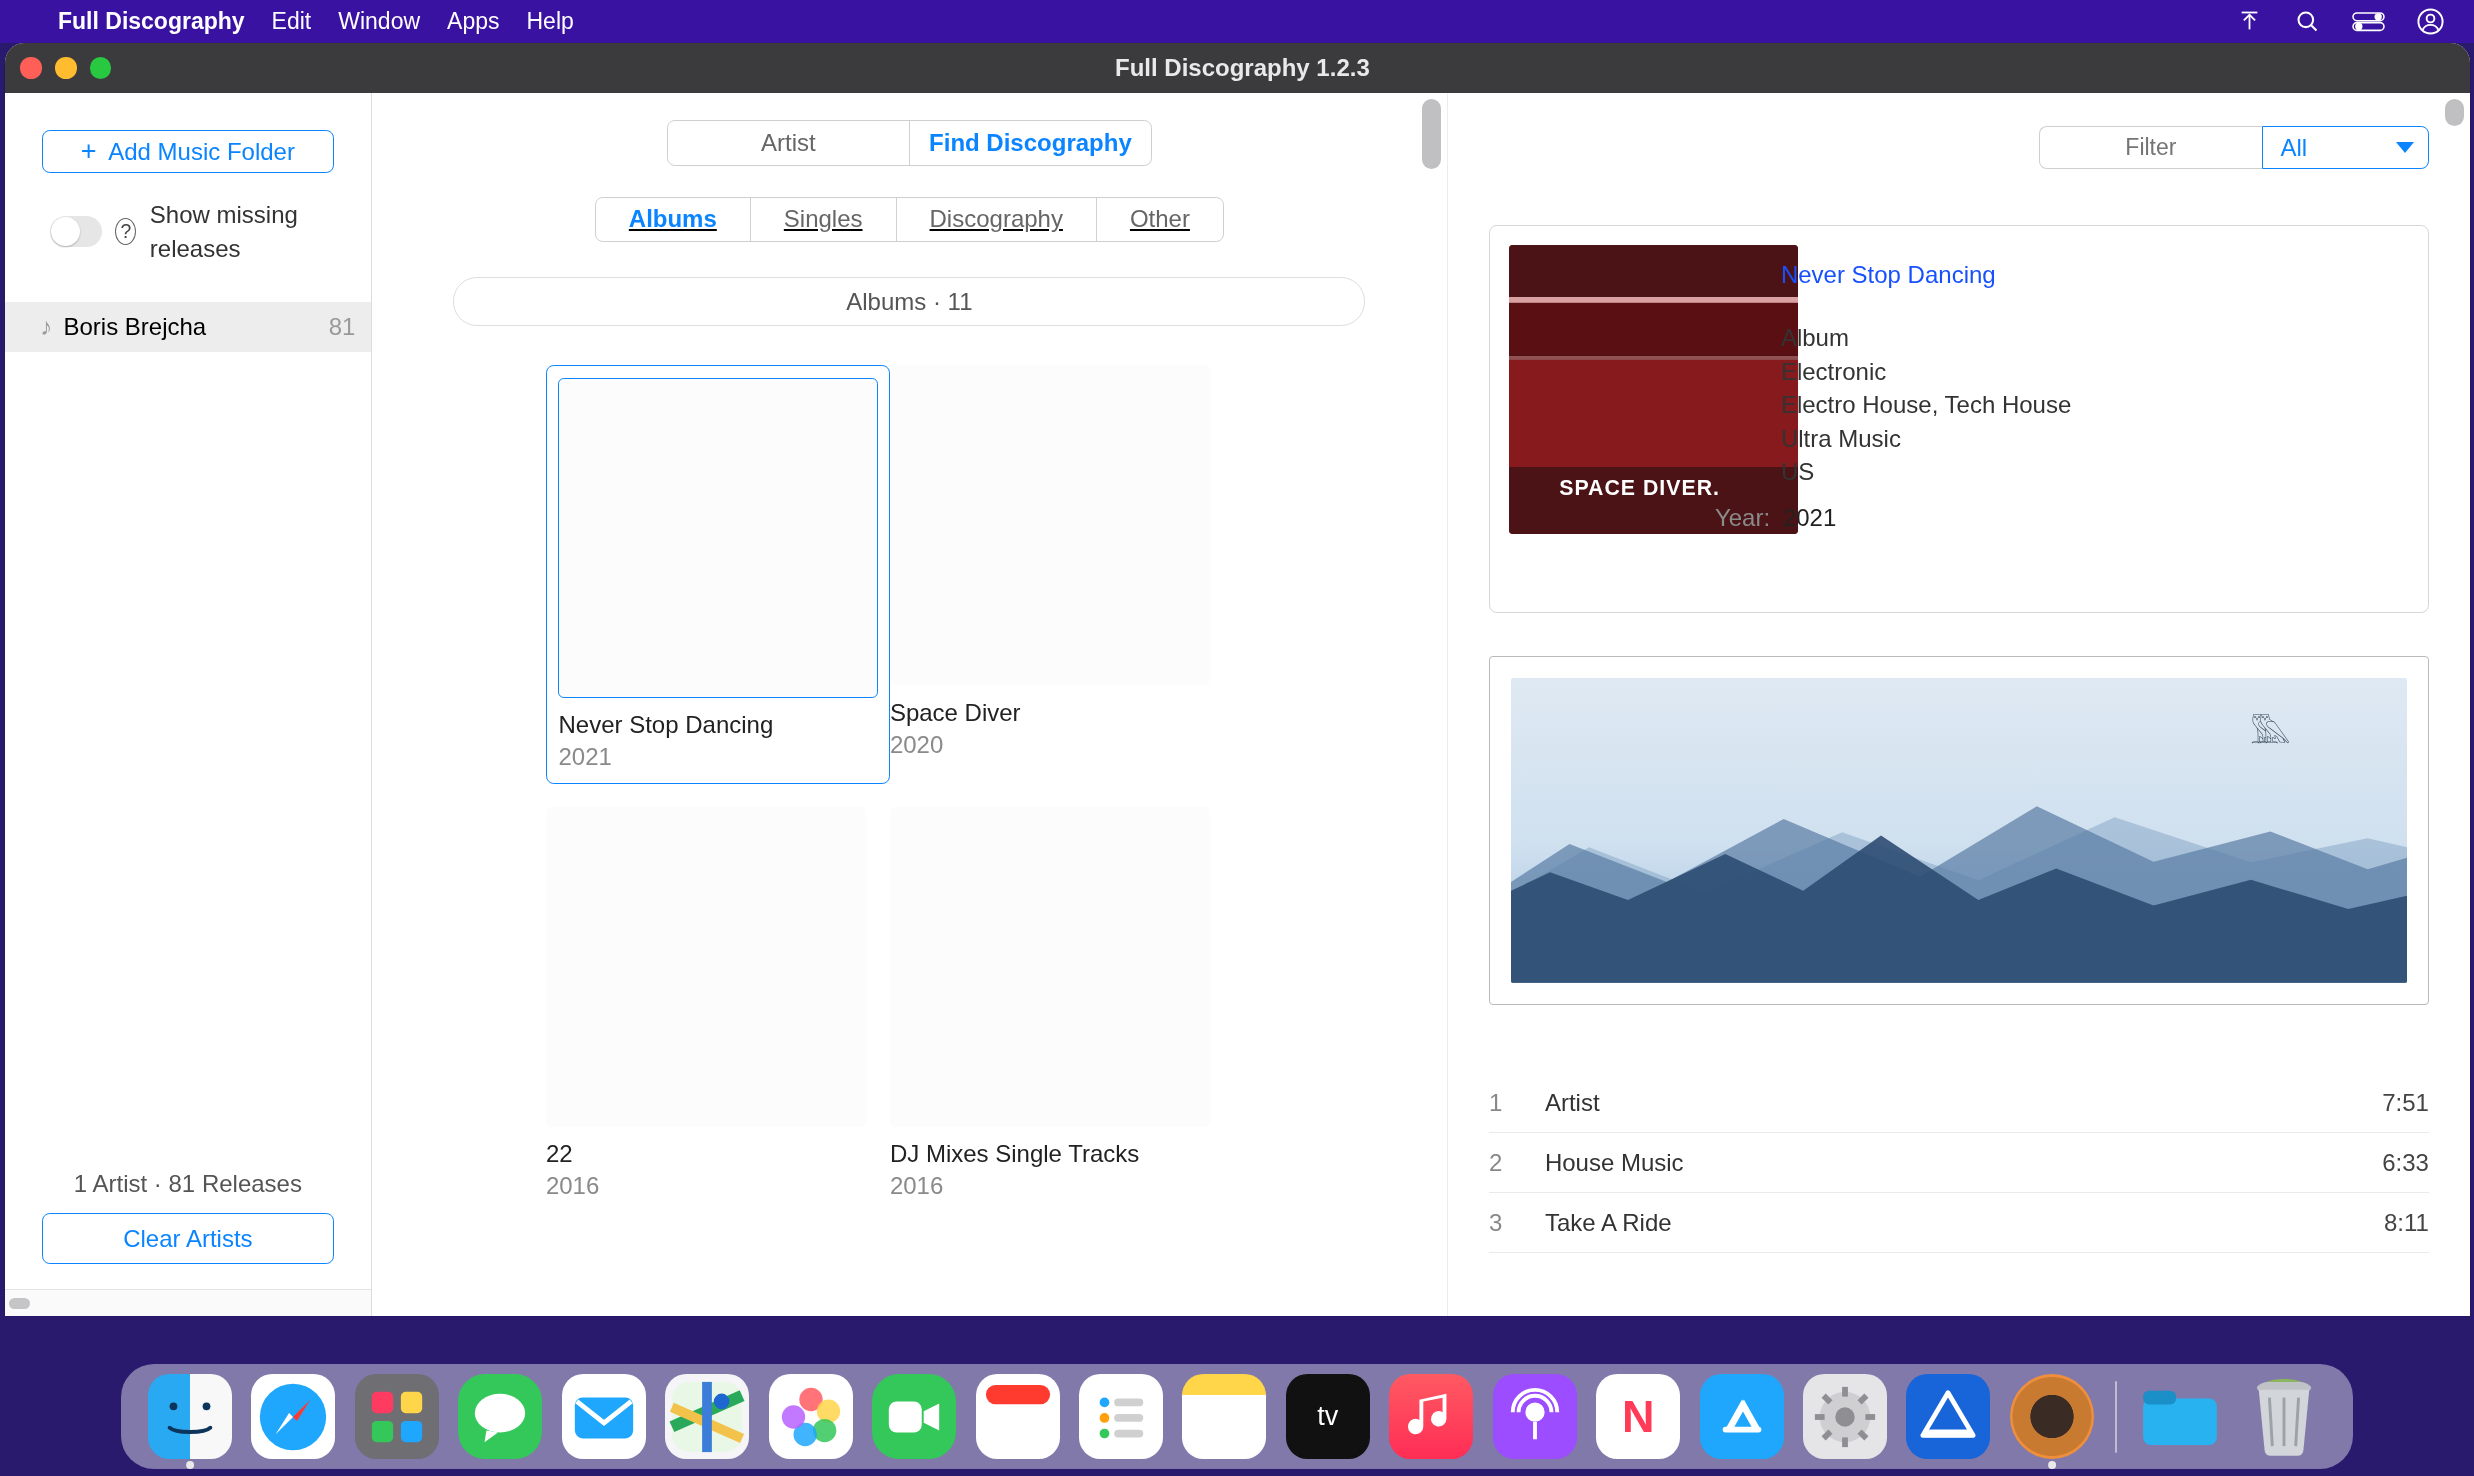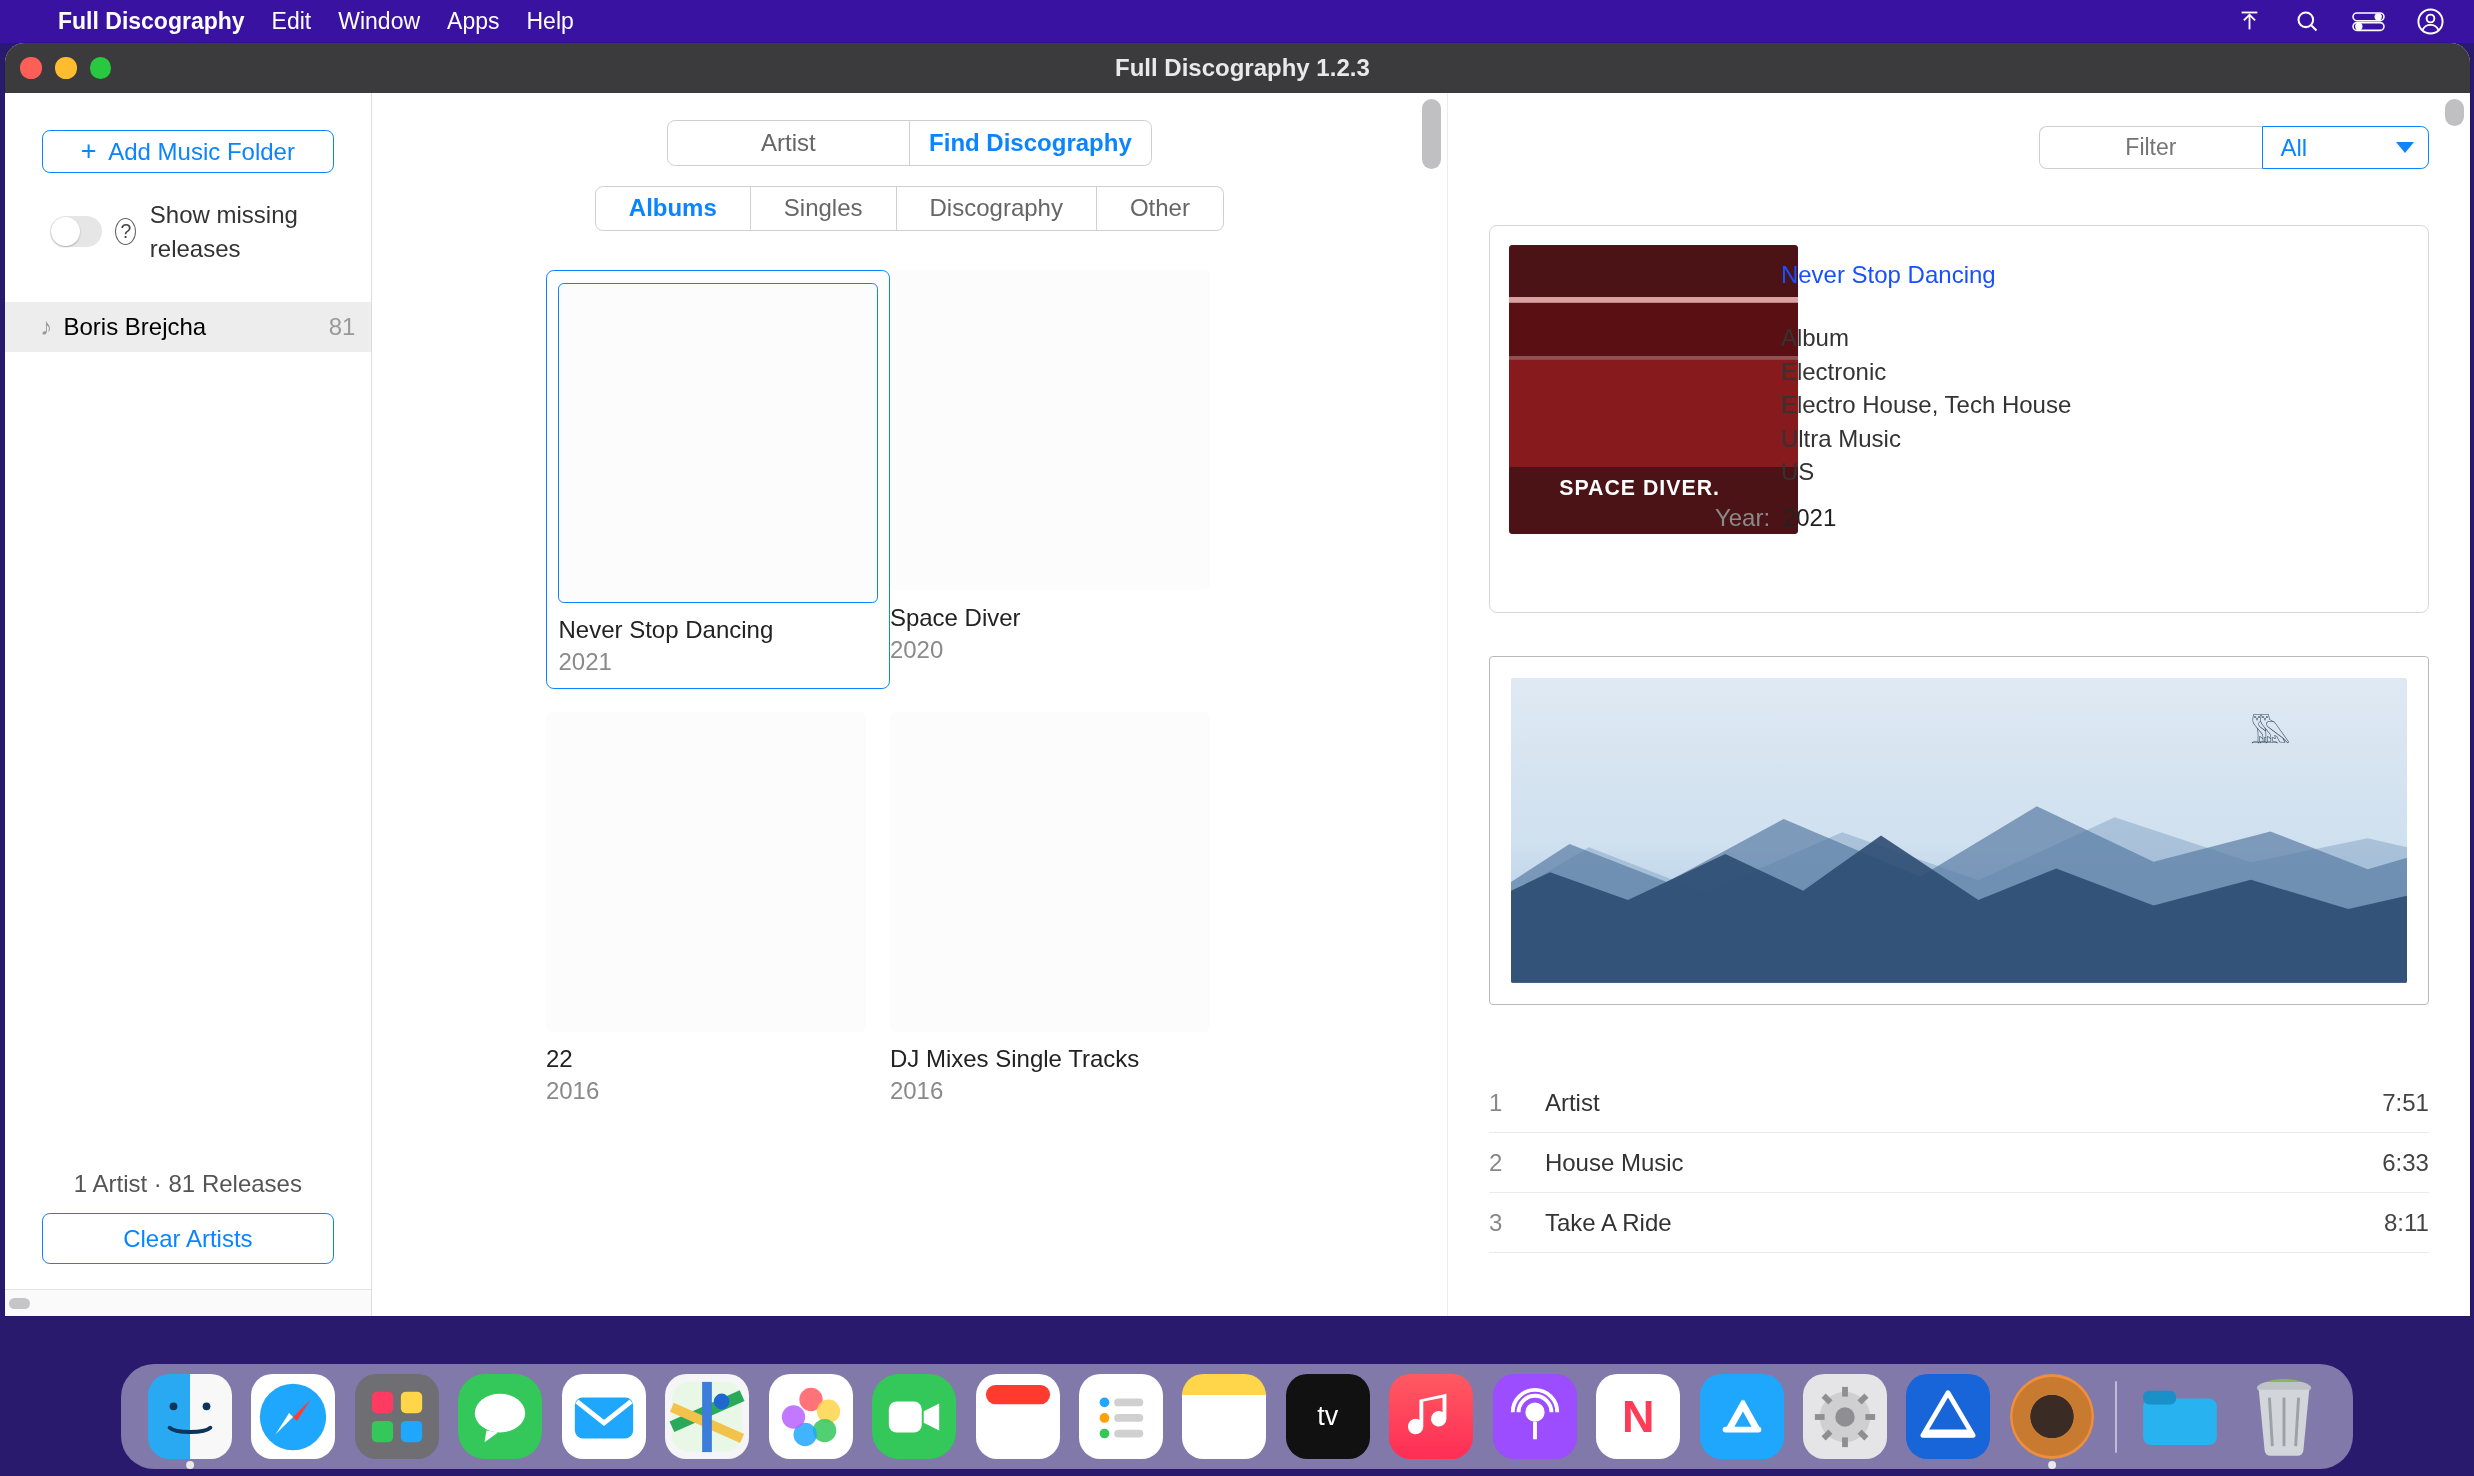"Albums" .segrow + .segrow { margin-top: 20px -> 31px; text-decoration: none -> underline }
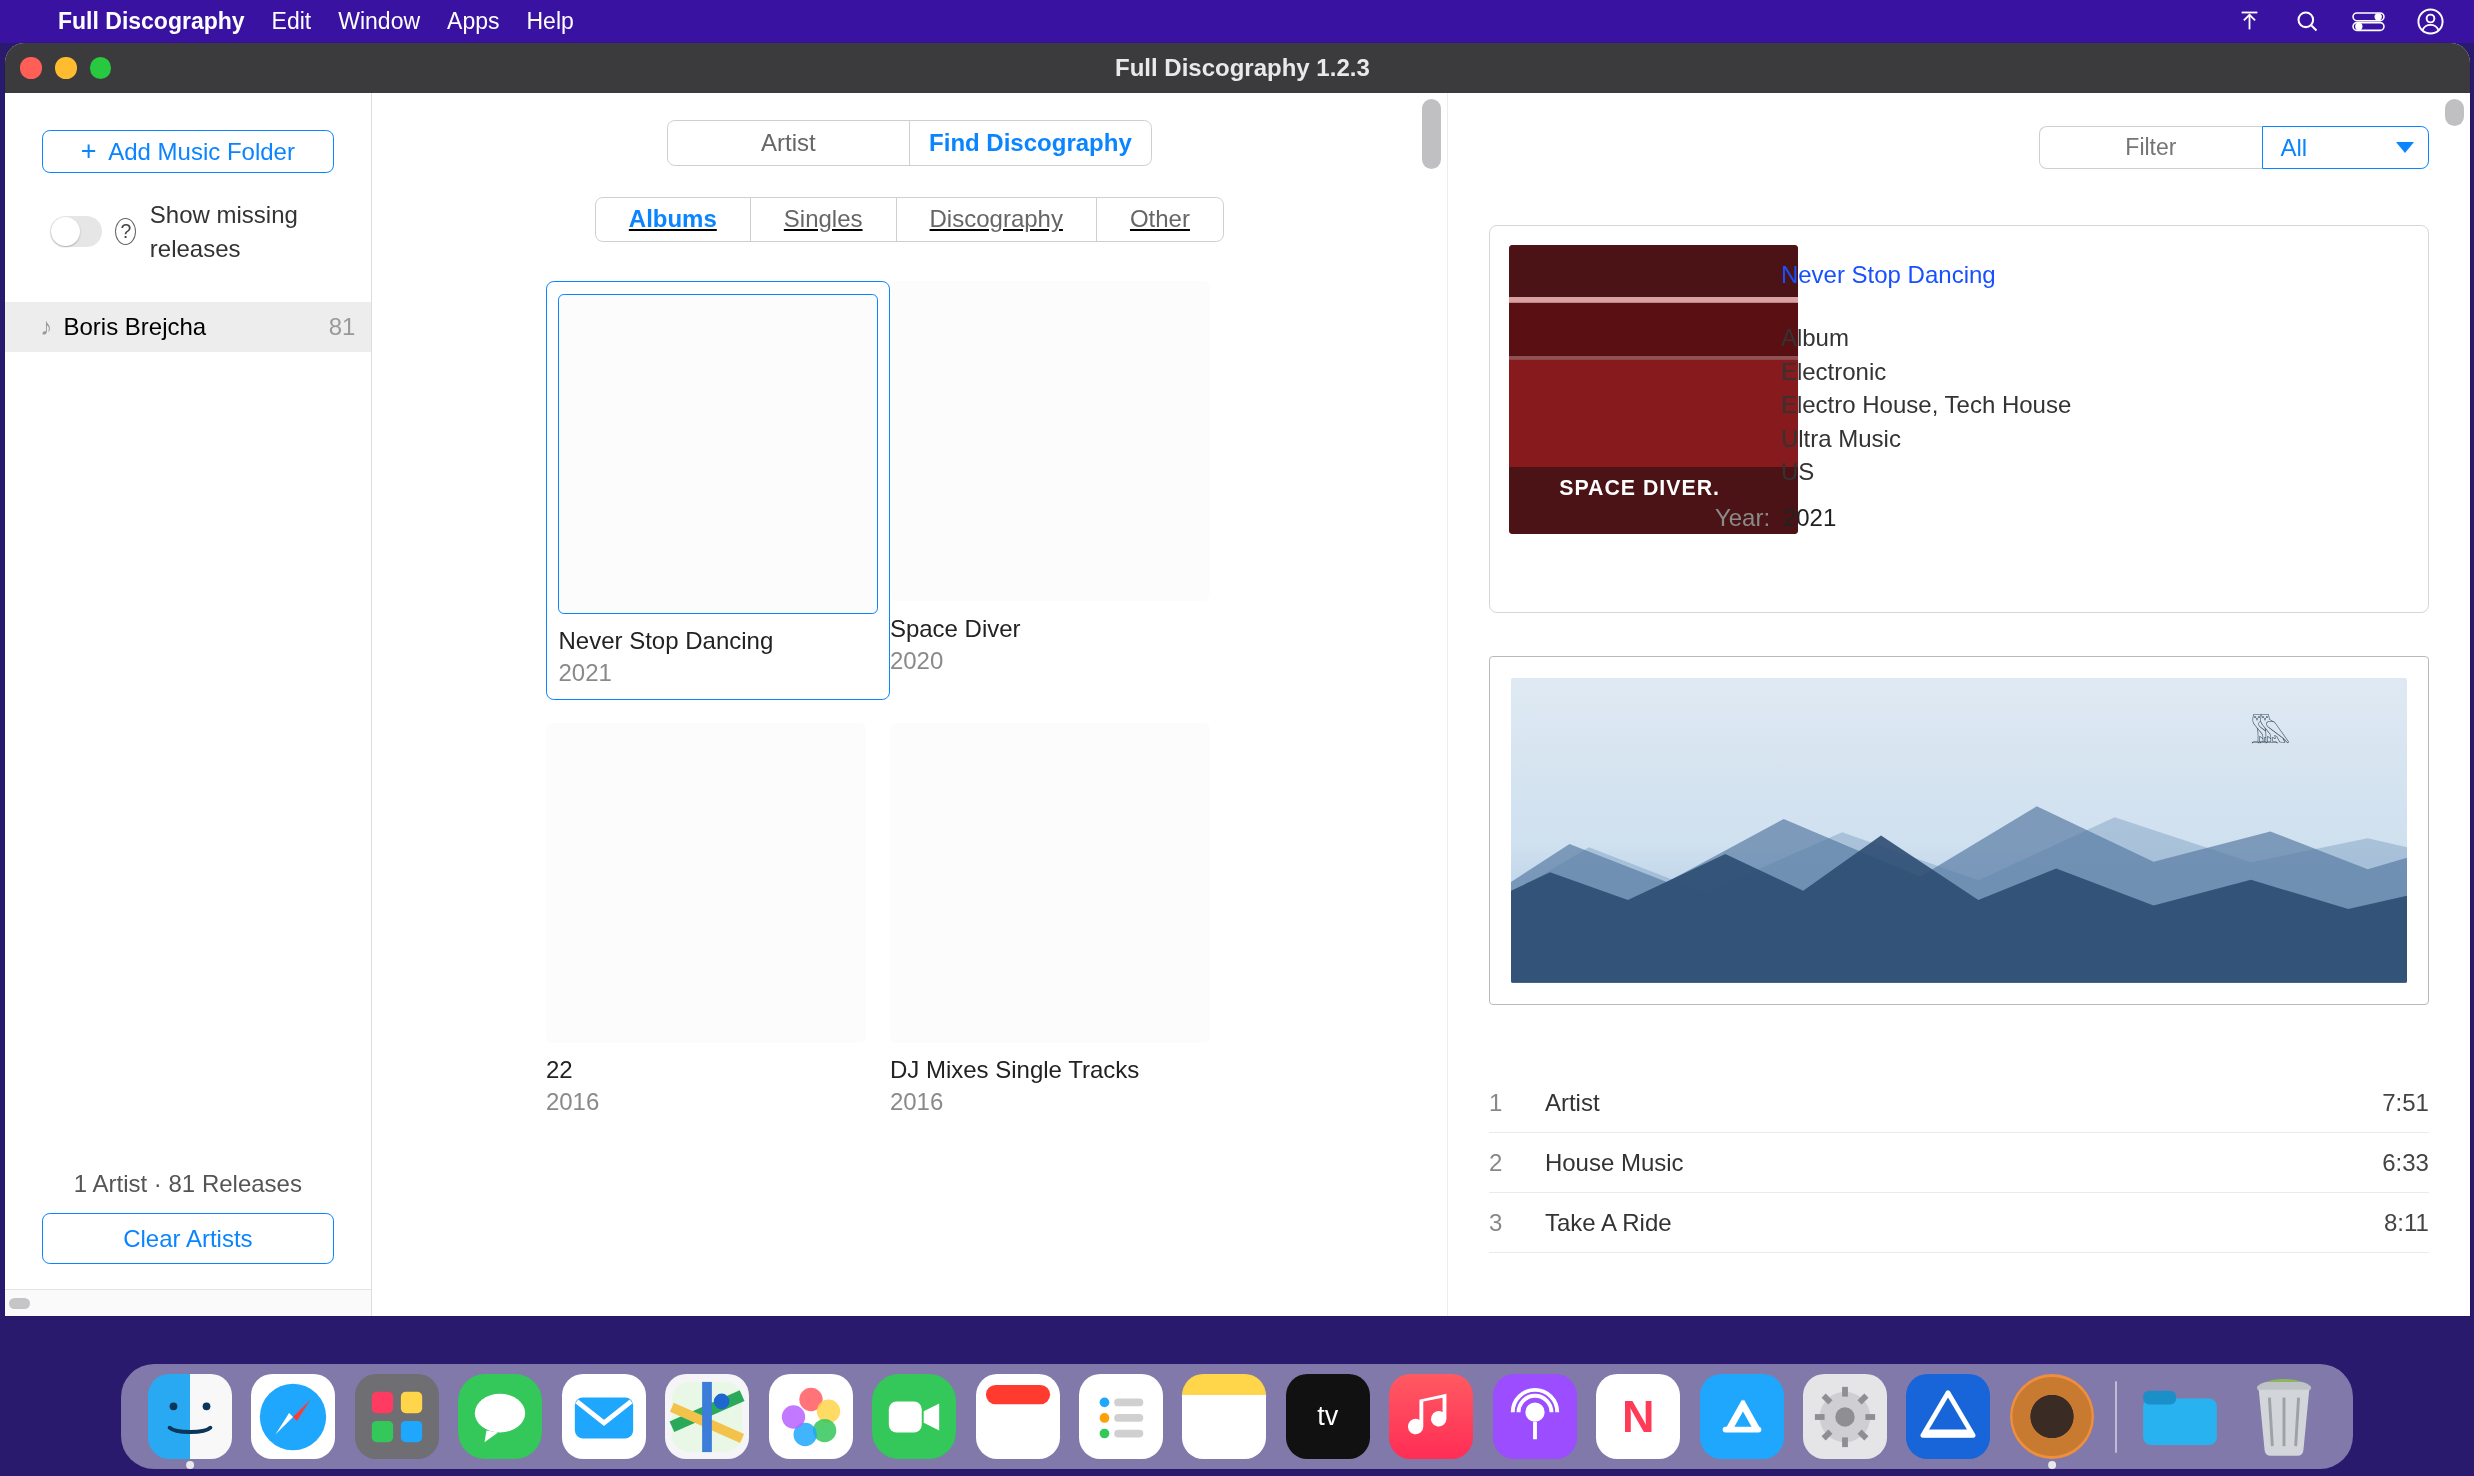"Albums · 11" div.pill { html: none -> <div>Albums · 11</div> }
